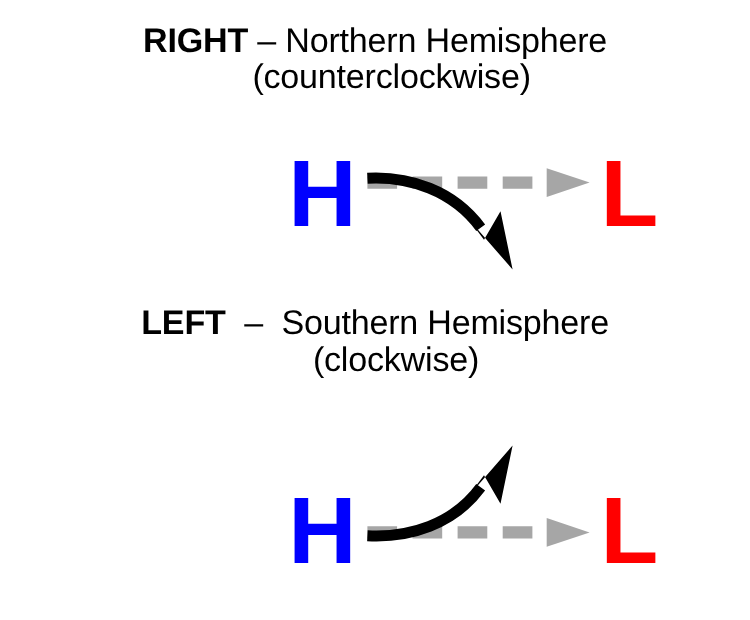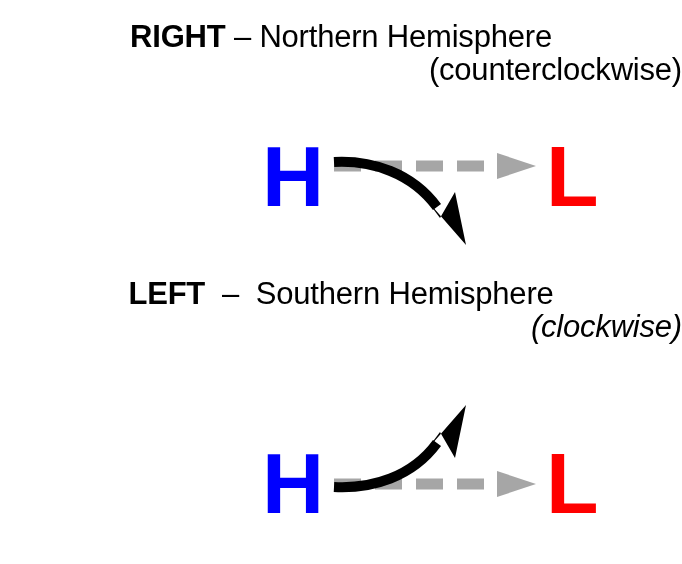"(counterclockwise)" .caption-sub { text-align: right -> none }
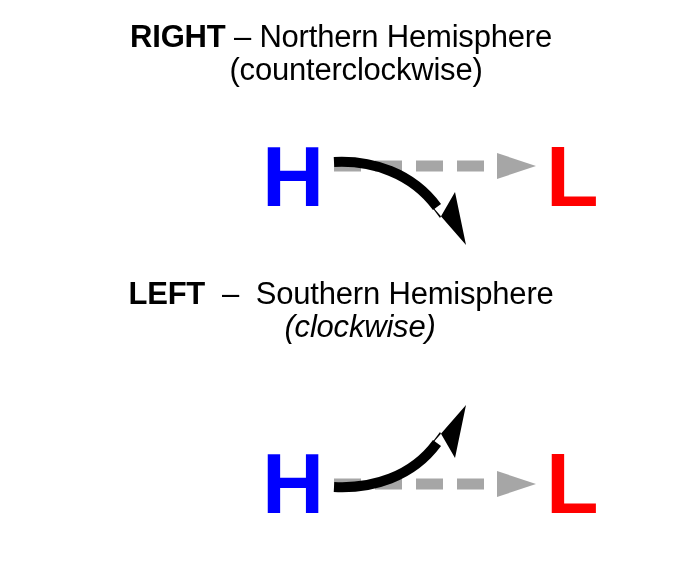"(clockwise)" #caption-south .caption-sub { font-style: italic -> none }
